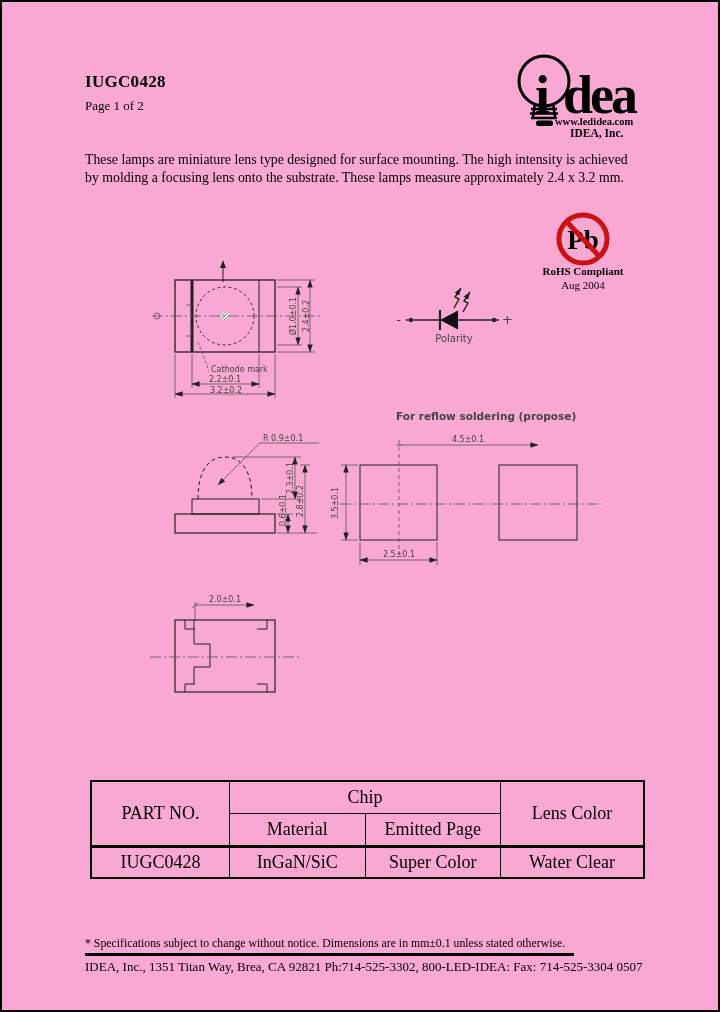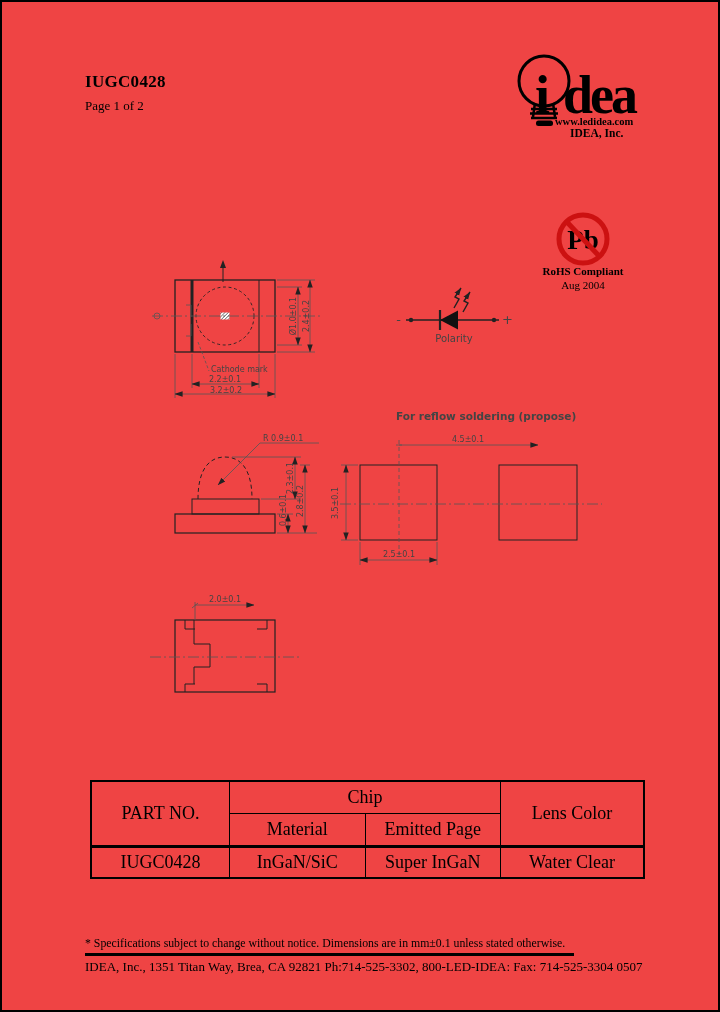"IUGC0428" .page { background: #ef4444 -> #f9a8d4 }
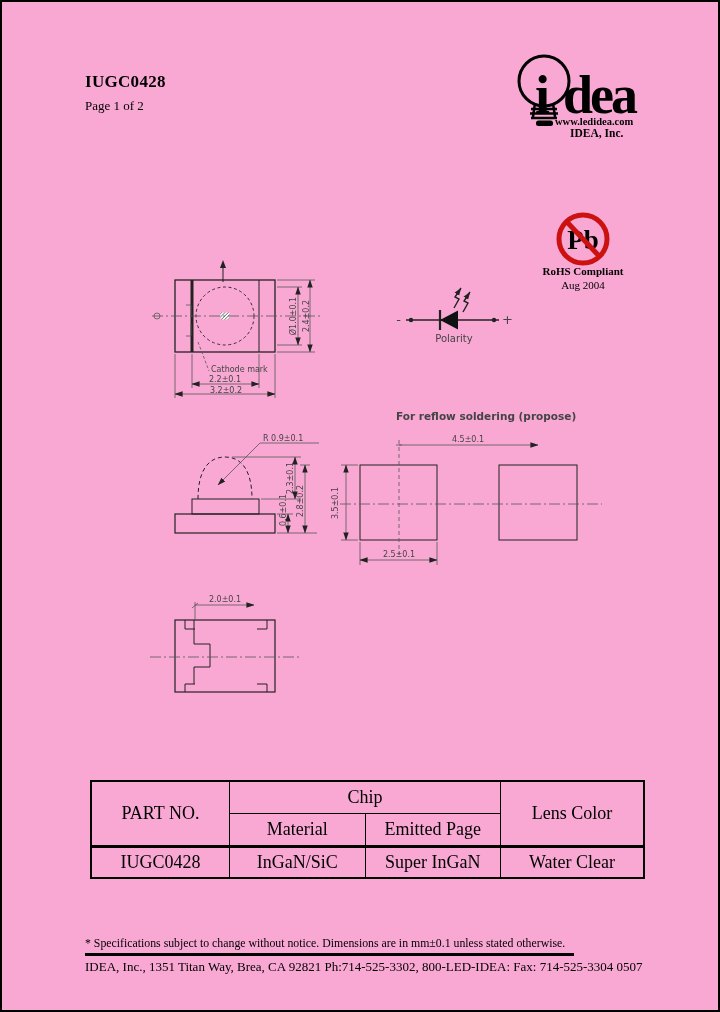"These lamps are miniature lens" div.abs { html: none -> <div> <div>These lamps are miniature lens type designed for surface mounting. The high intensity is achieved</div> <div>by molding a focusing lens onto the substrate. These lamps measure approximately 2.4 x 3.2 mm.</div> </div> }
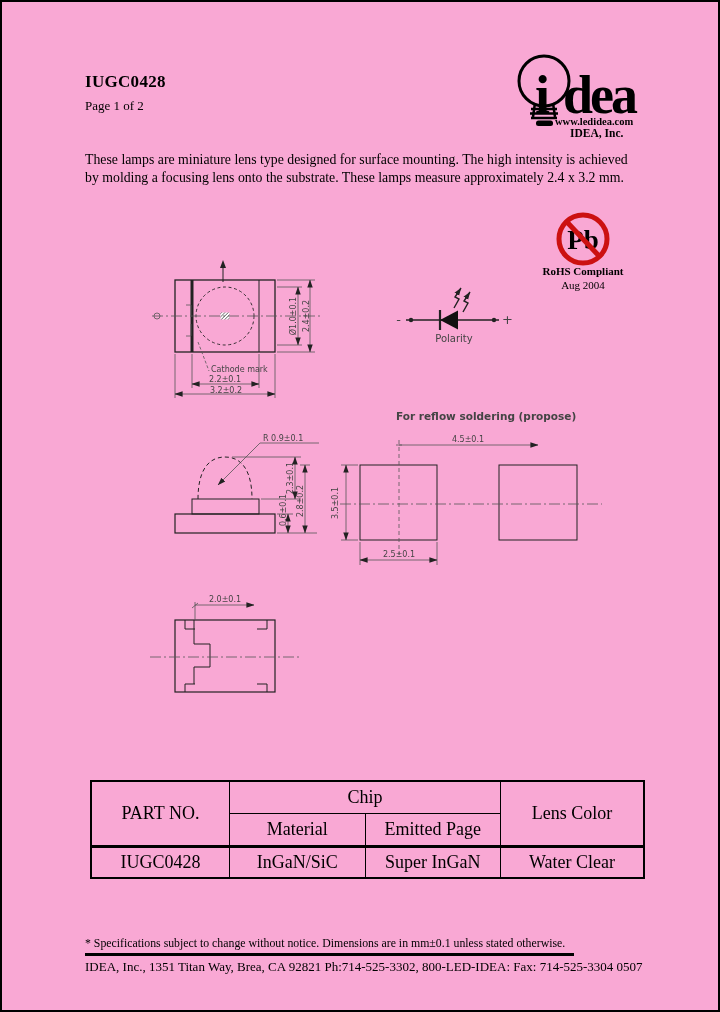"Super InGaN" td { text: InGaN -> Color }
